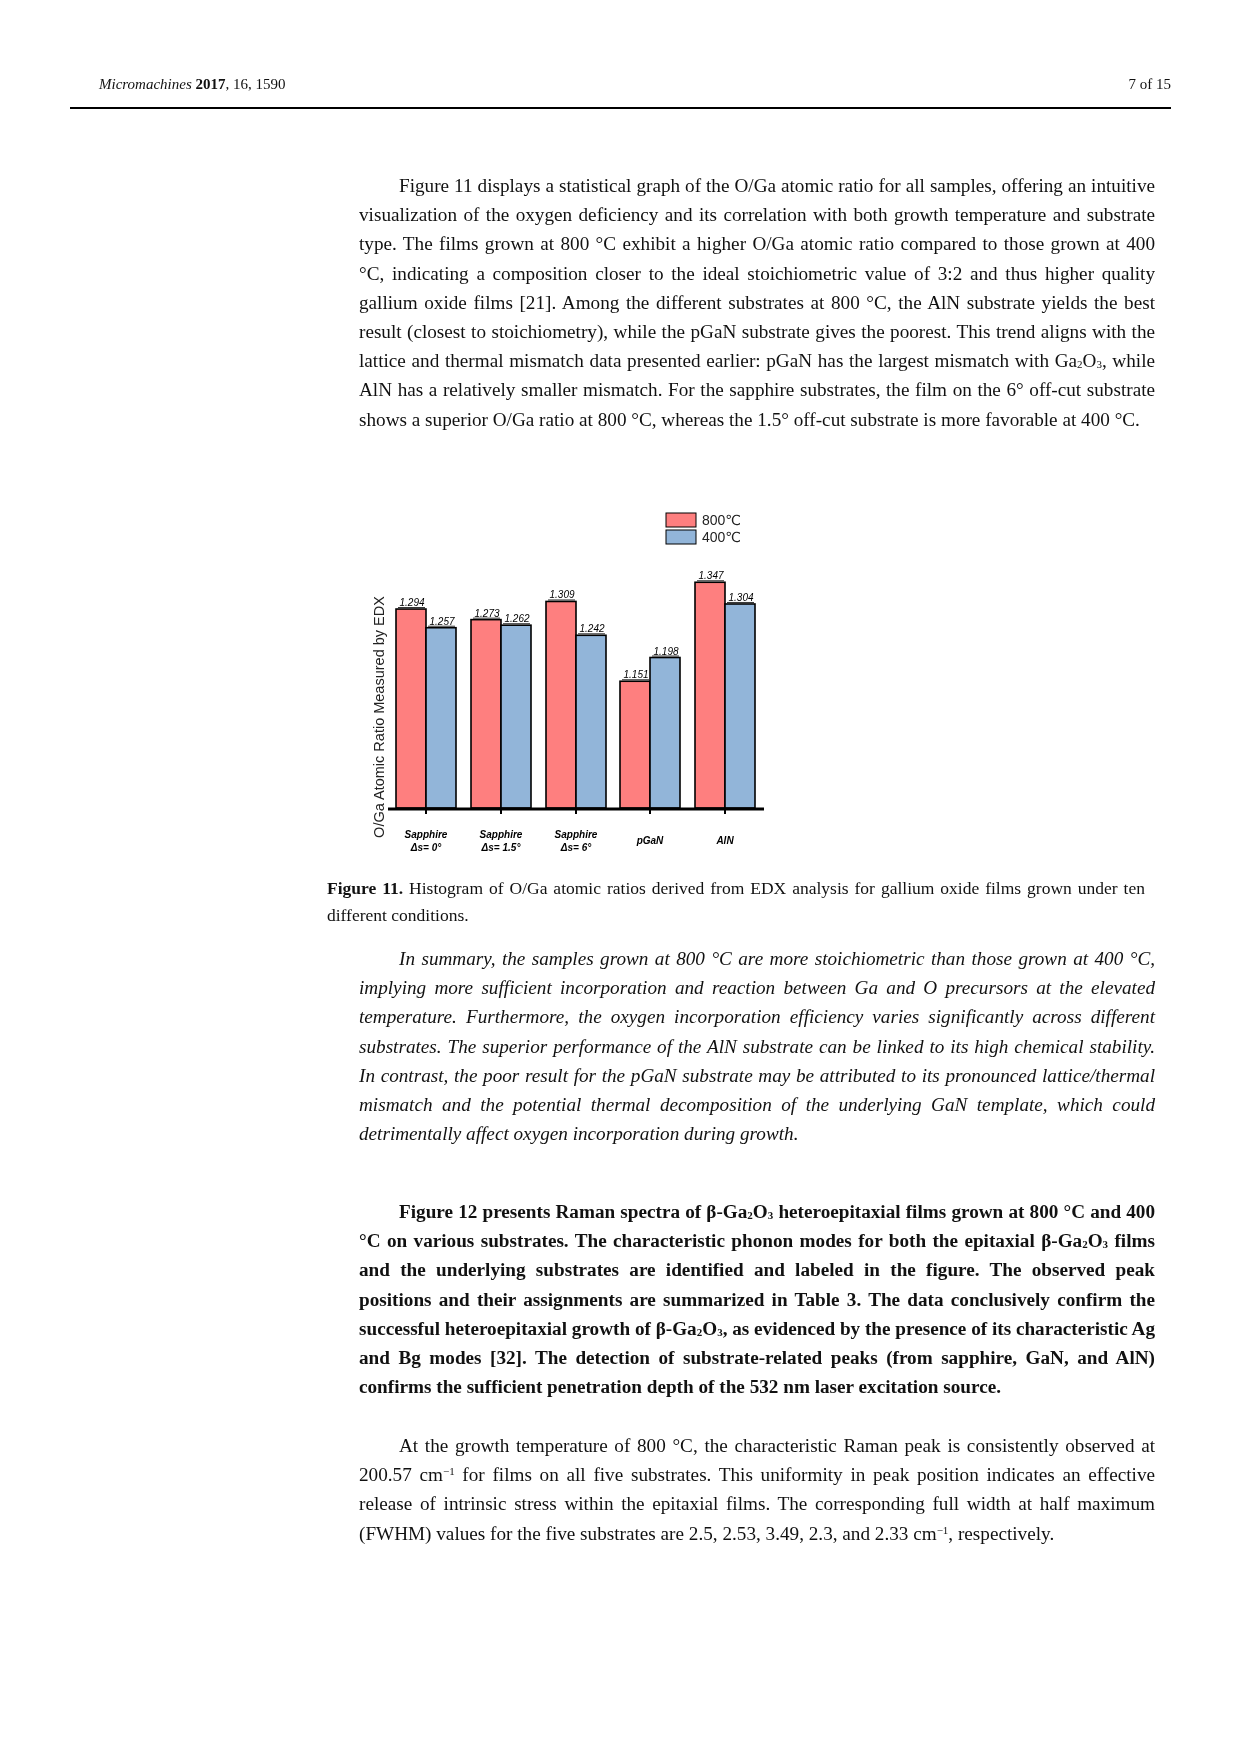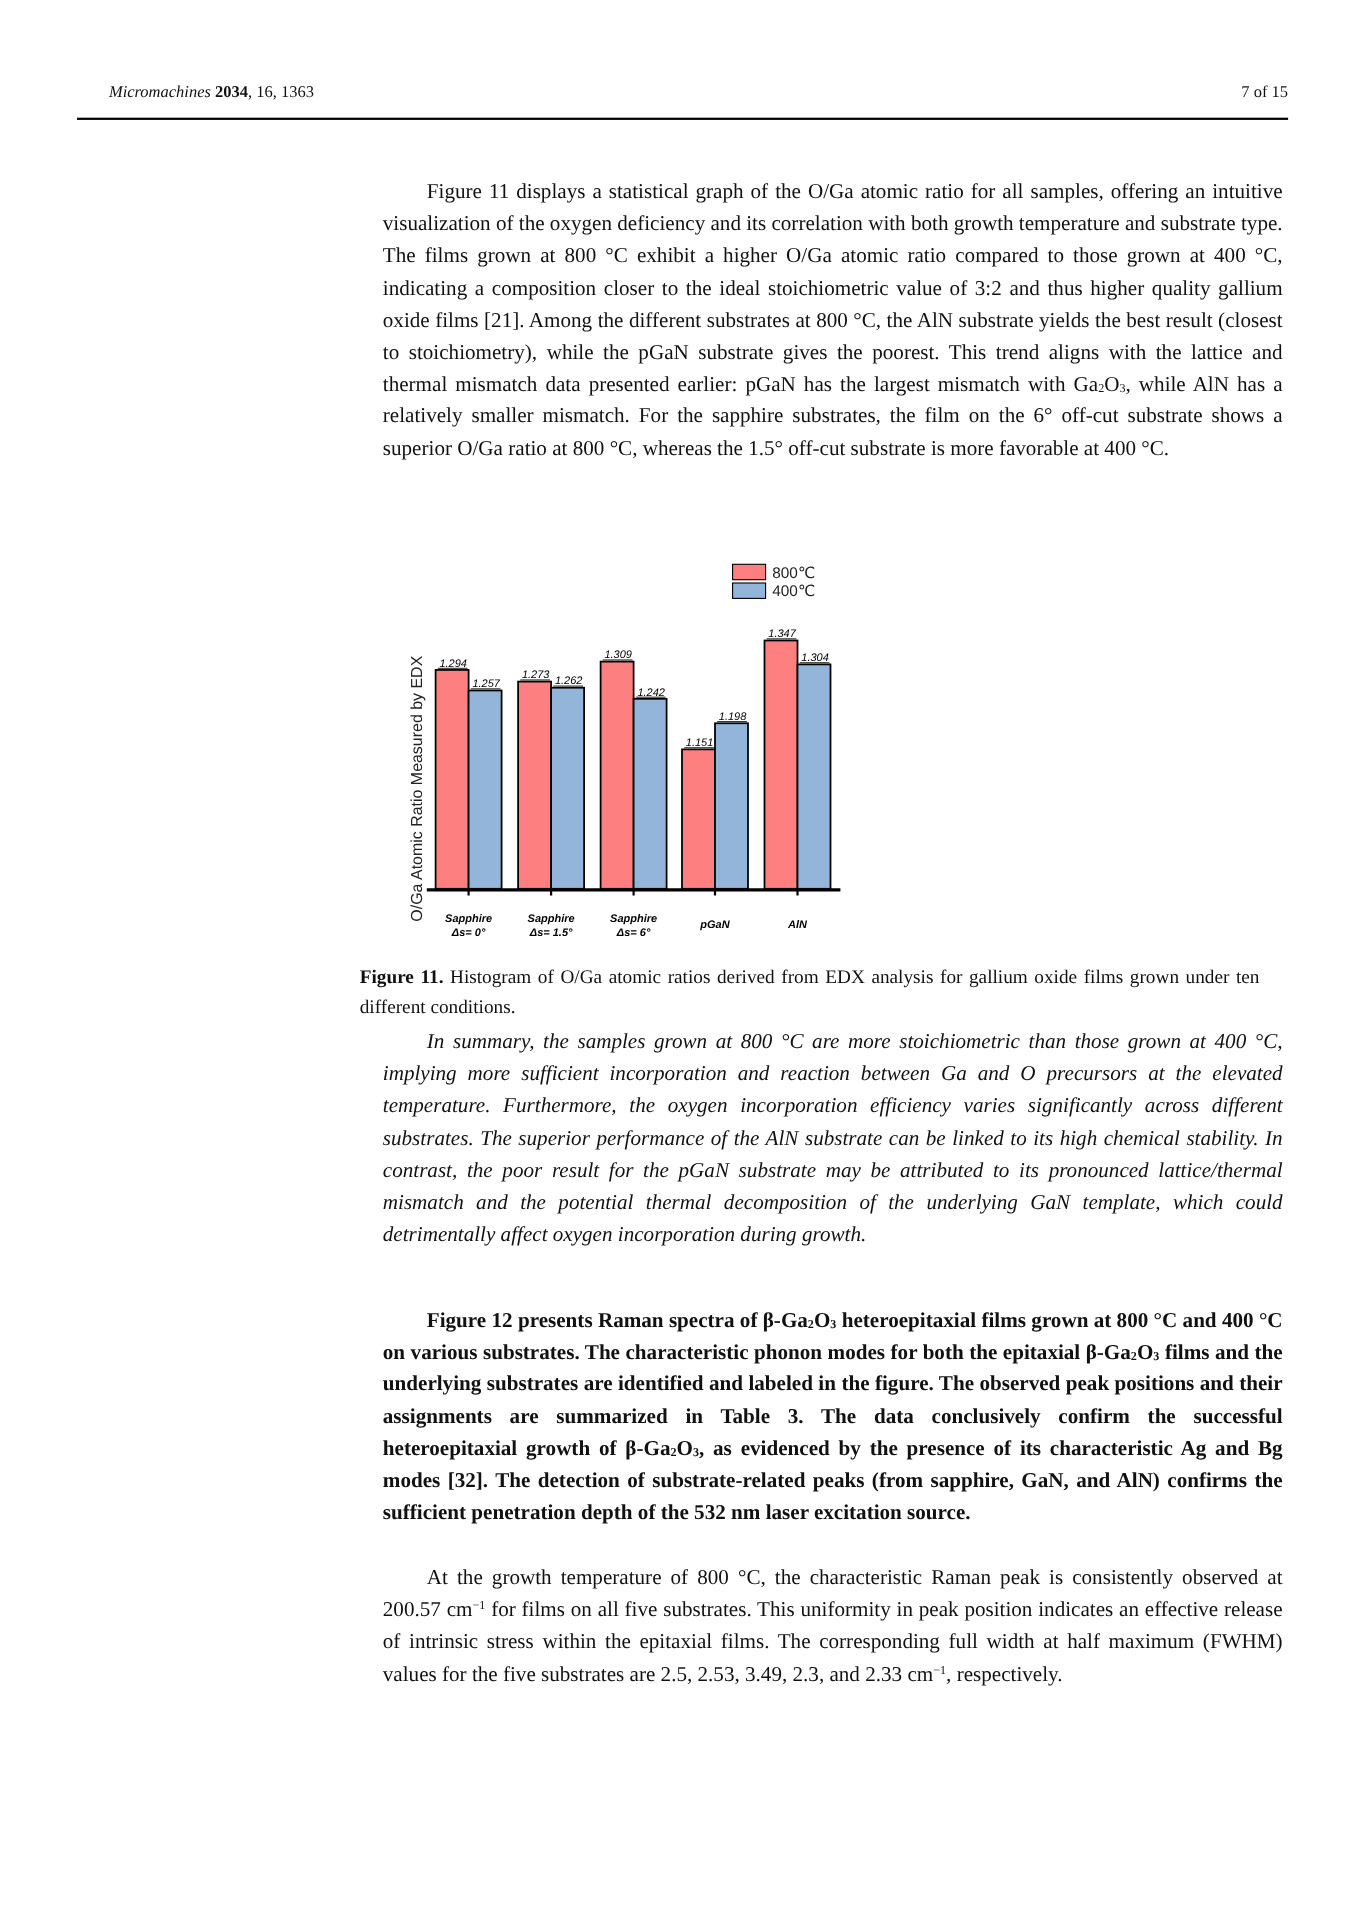"2034" b { text: 2034 -> 2017 }
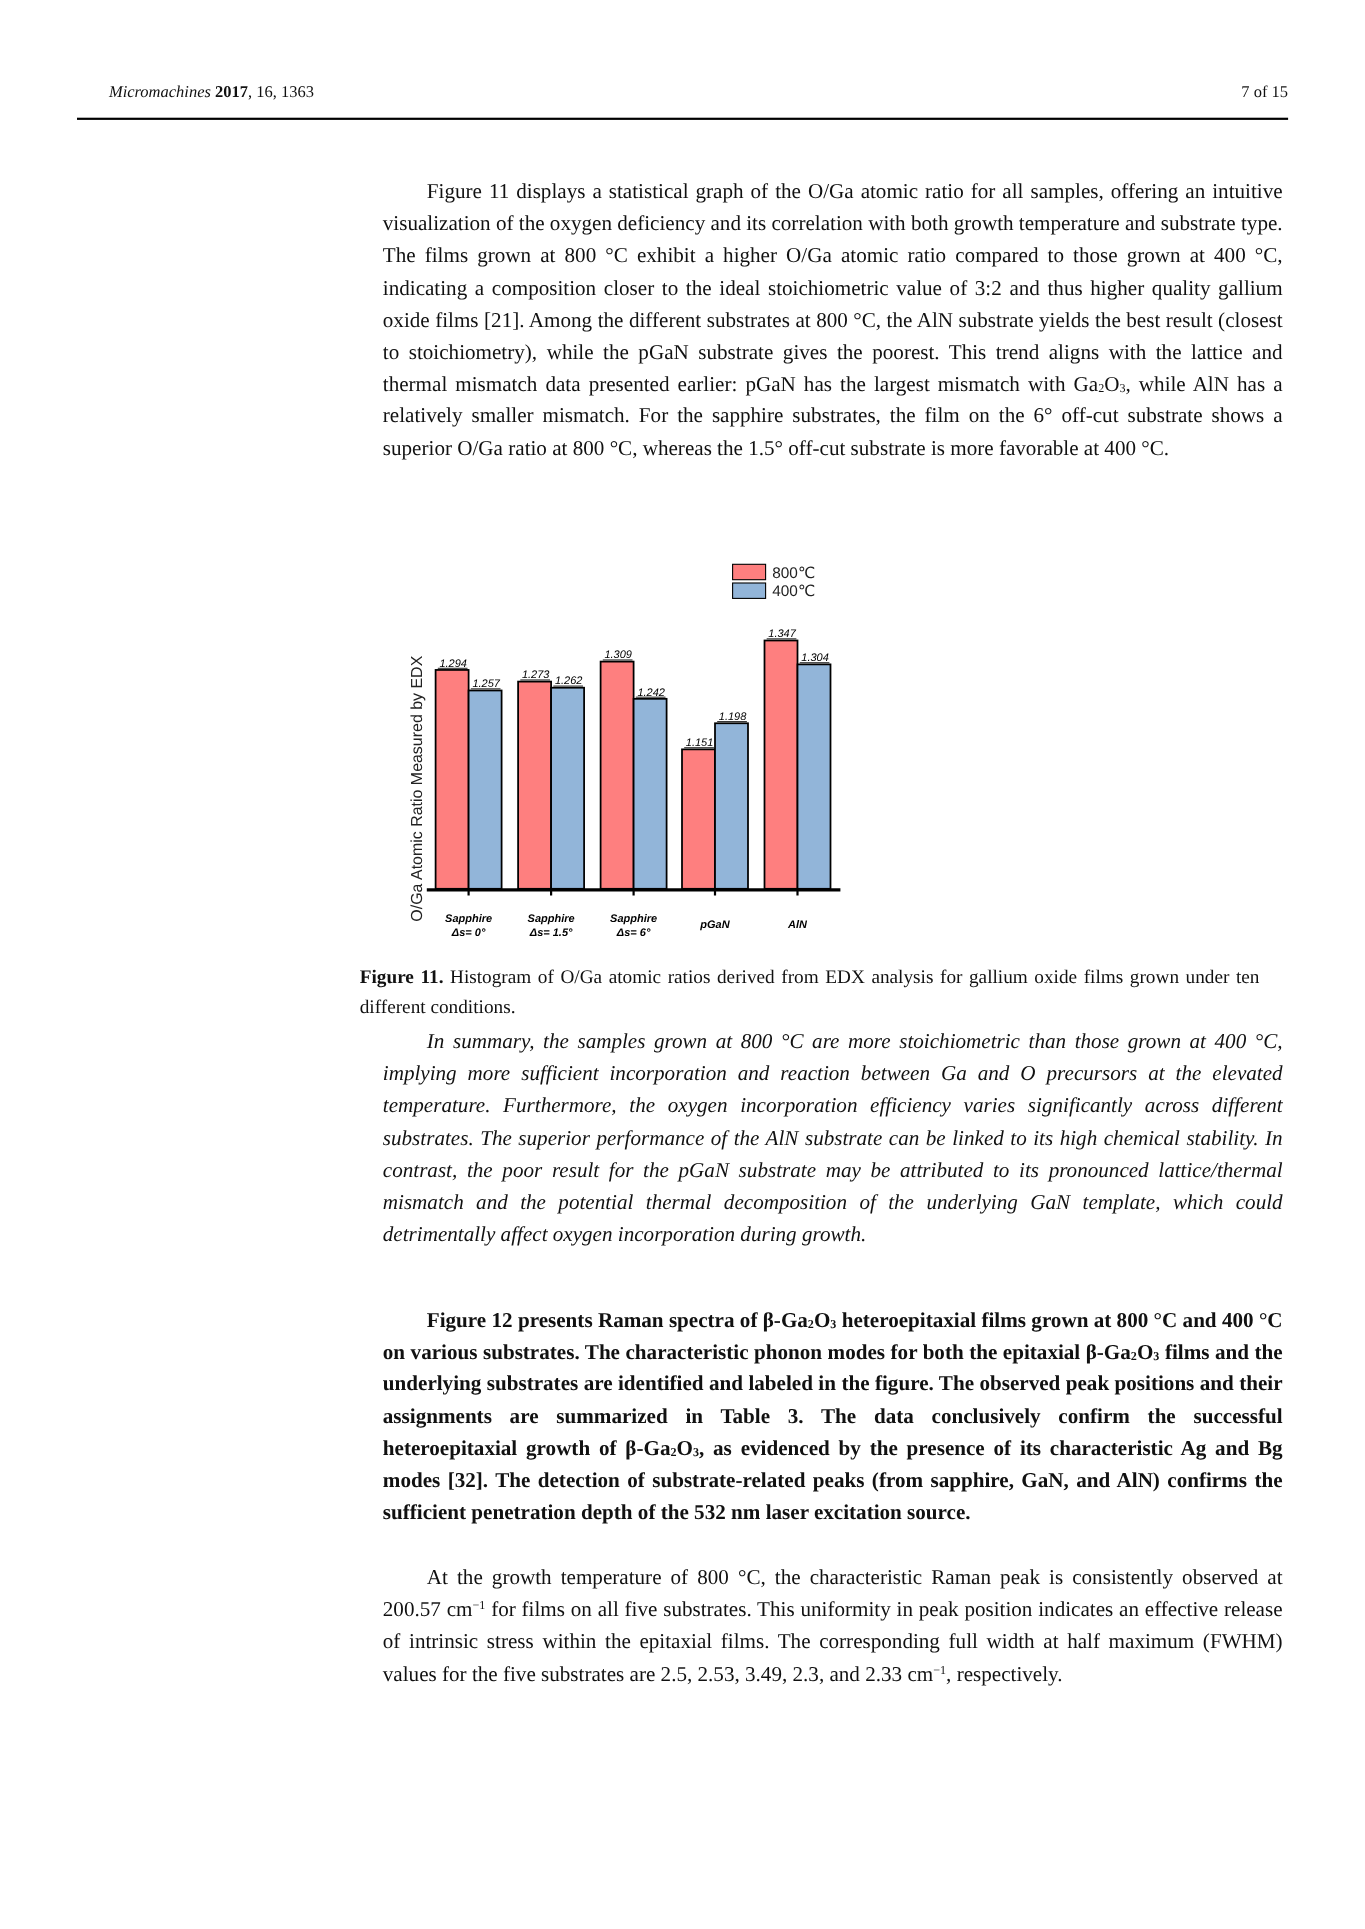", 16, 1363" span { text: 1363 -> 1590 }
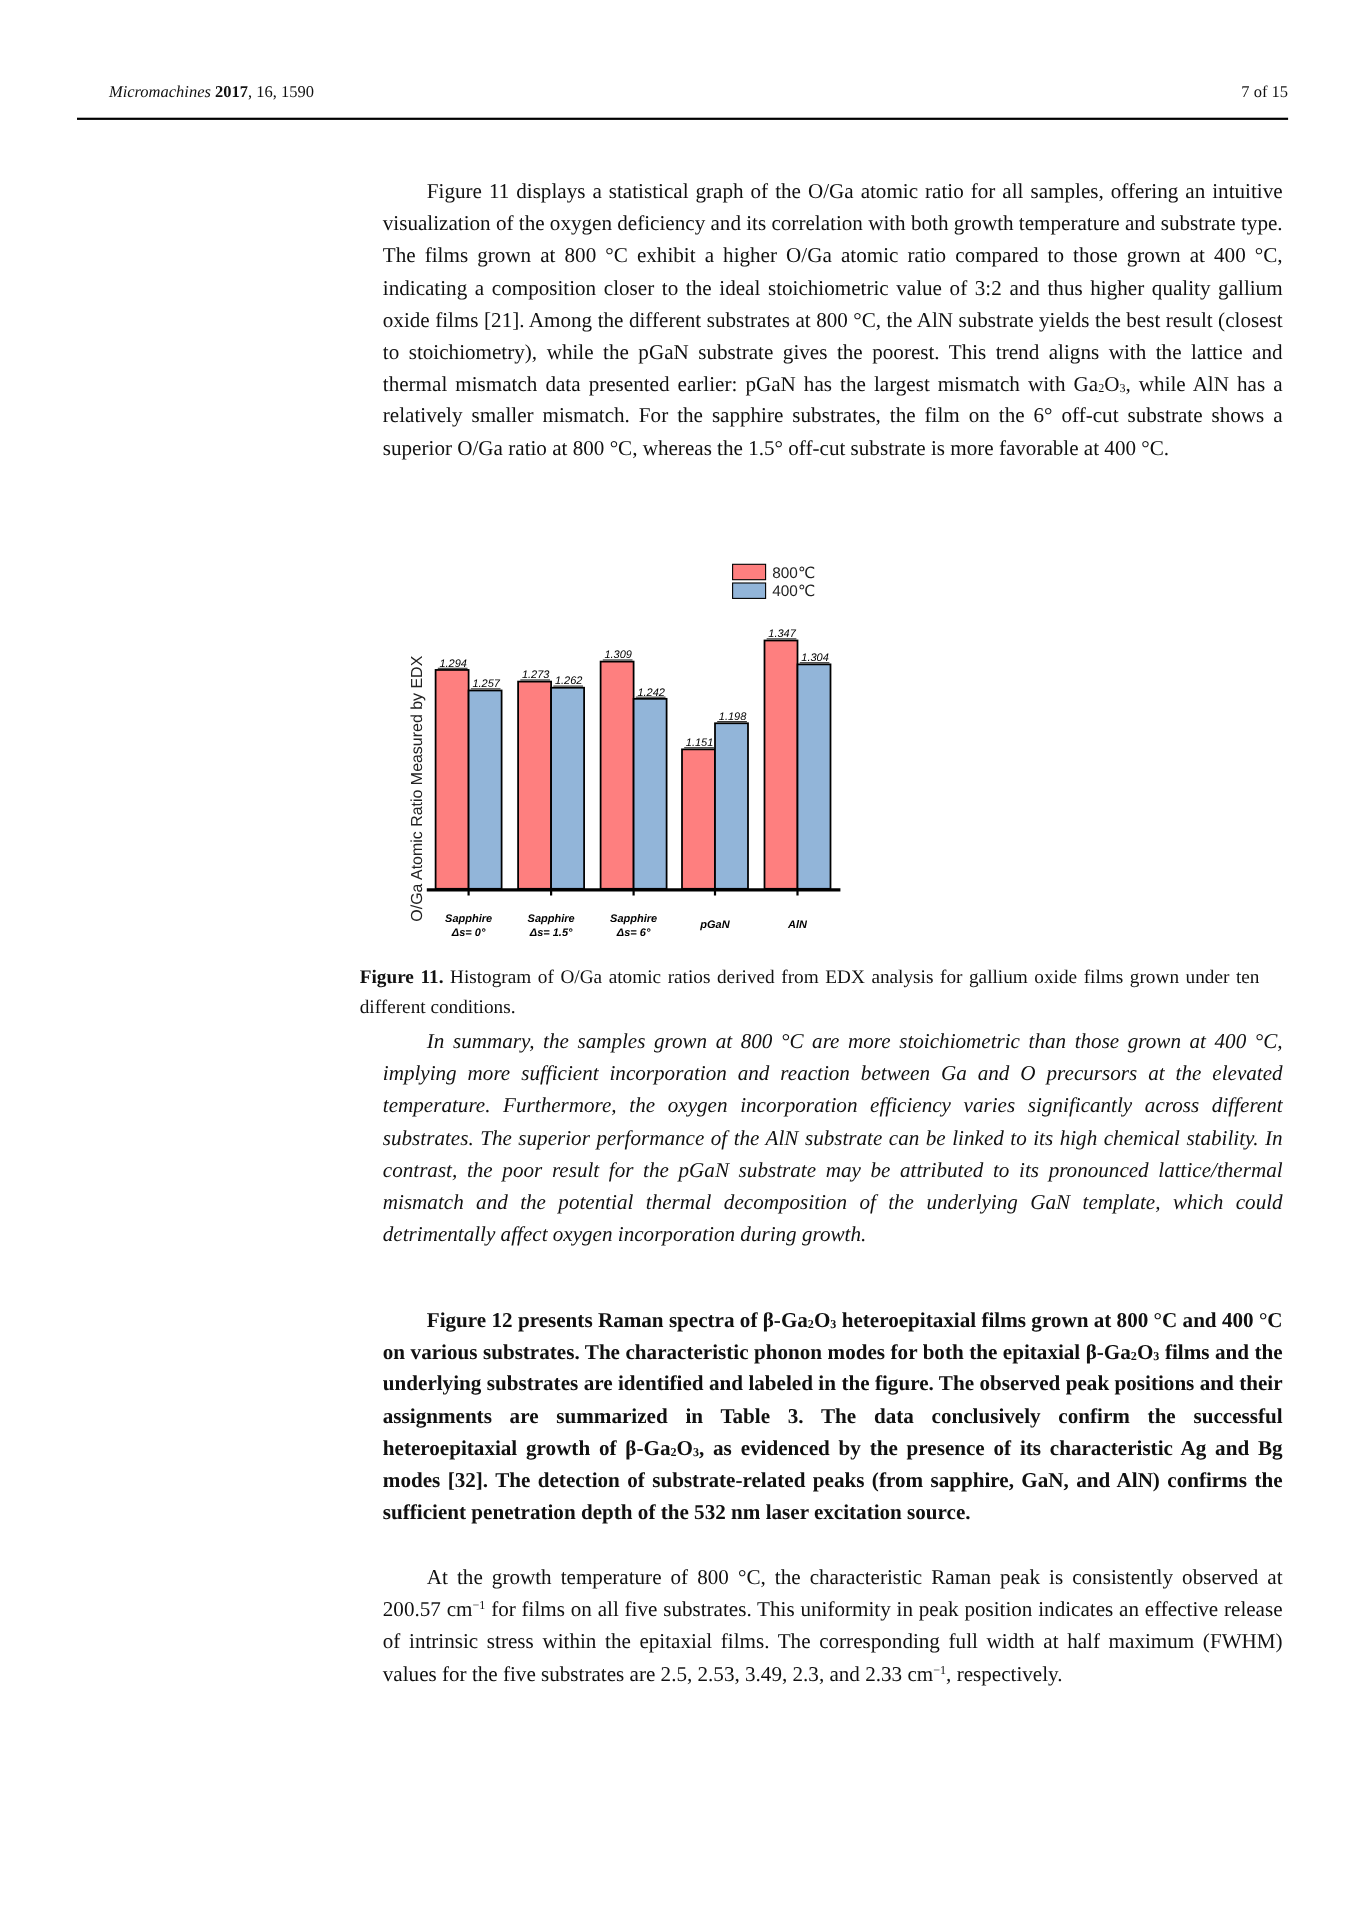"Figure 11 displays a statistical" .body-text p { margin: 0 -> 11px }
